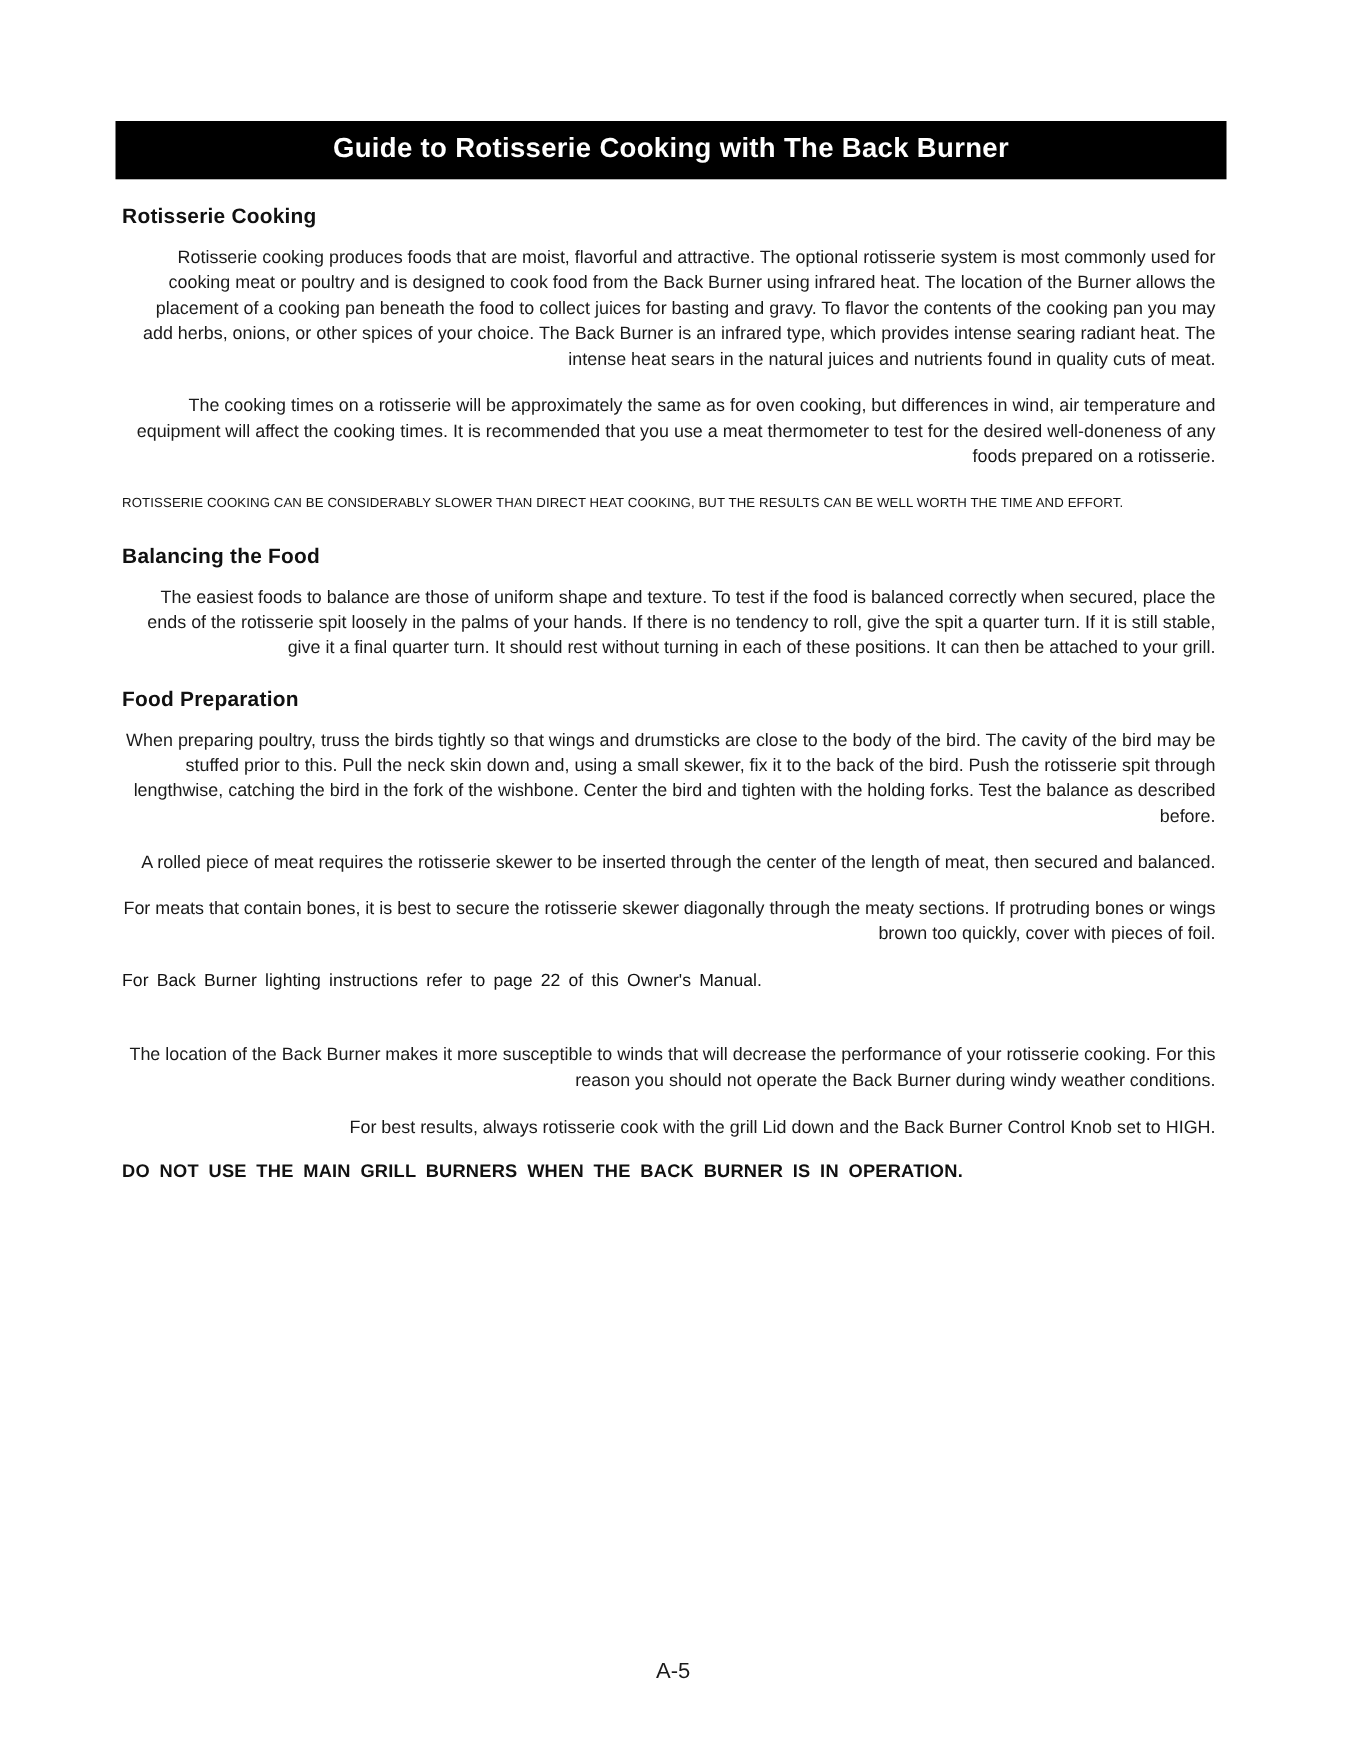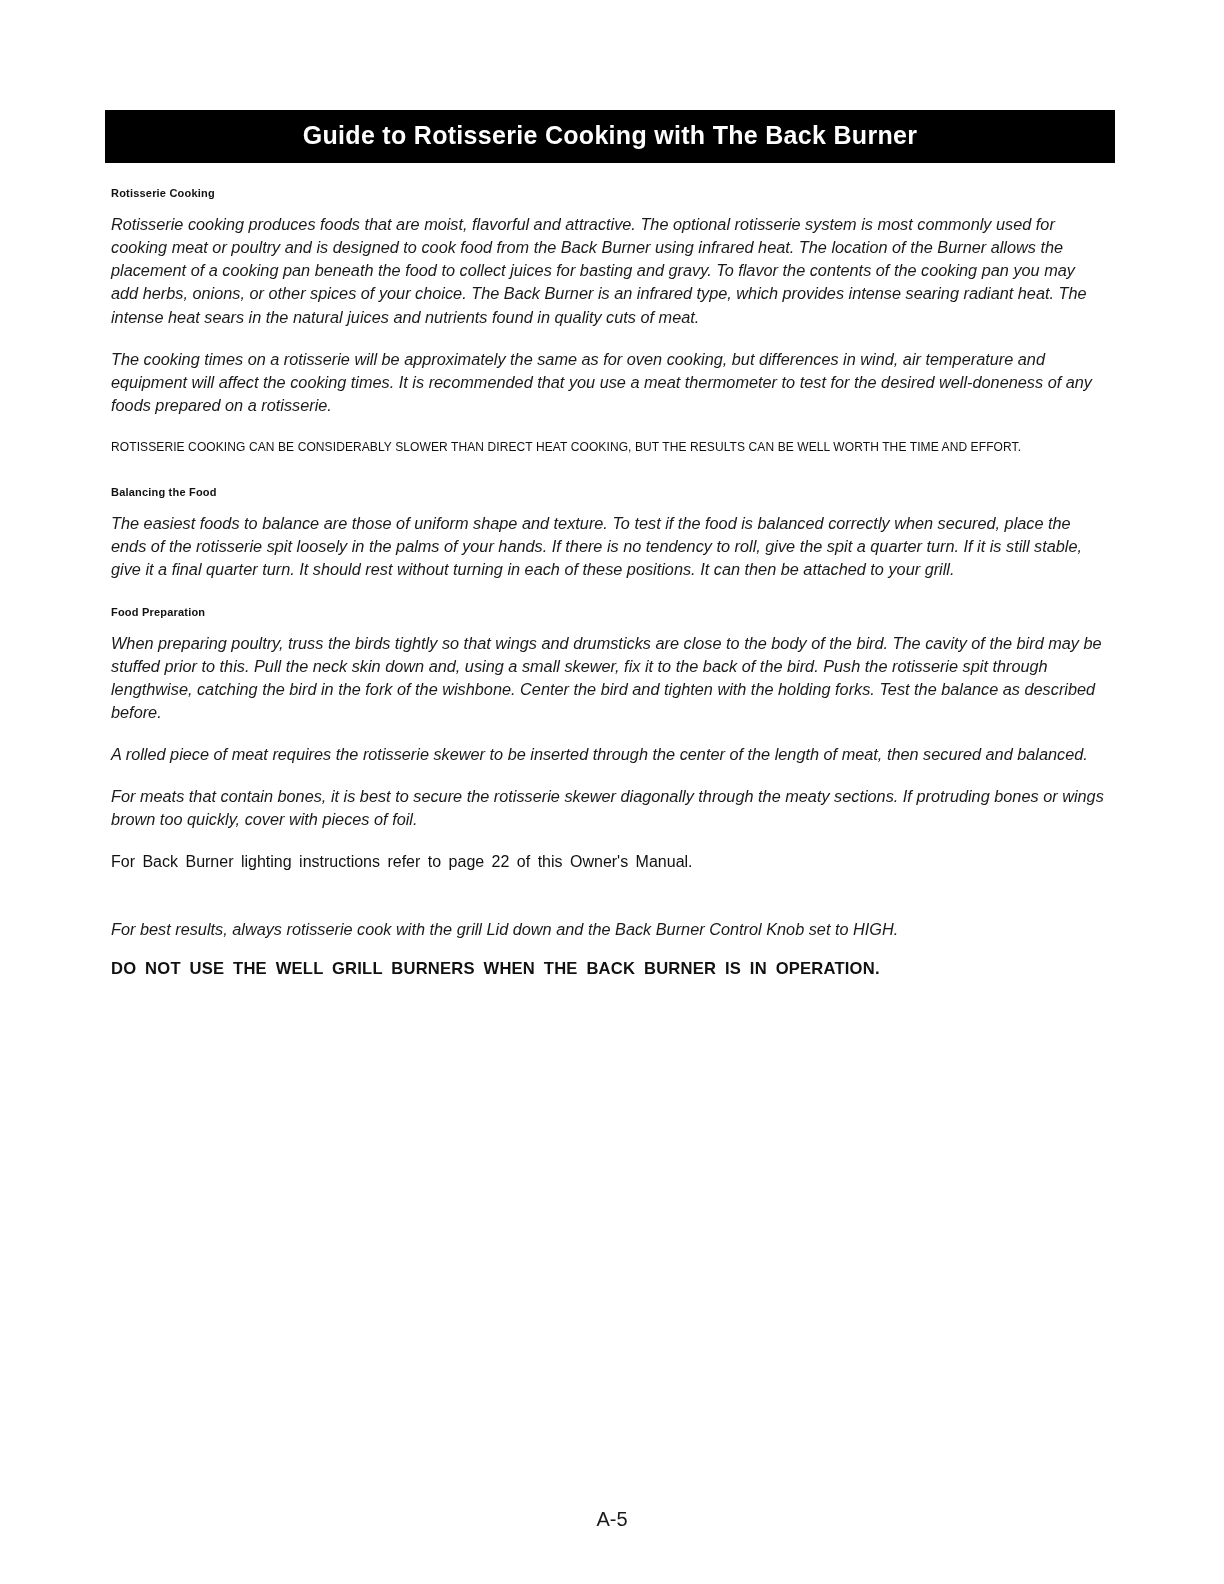"Rotisserie Cooking" h2.section-head { font-size: 11px -> 19px }
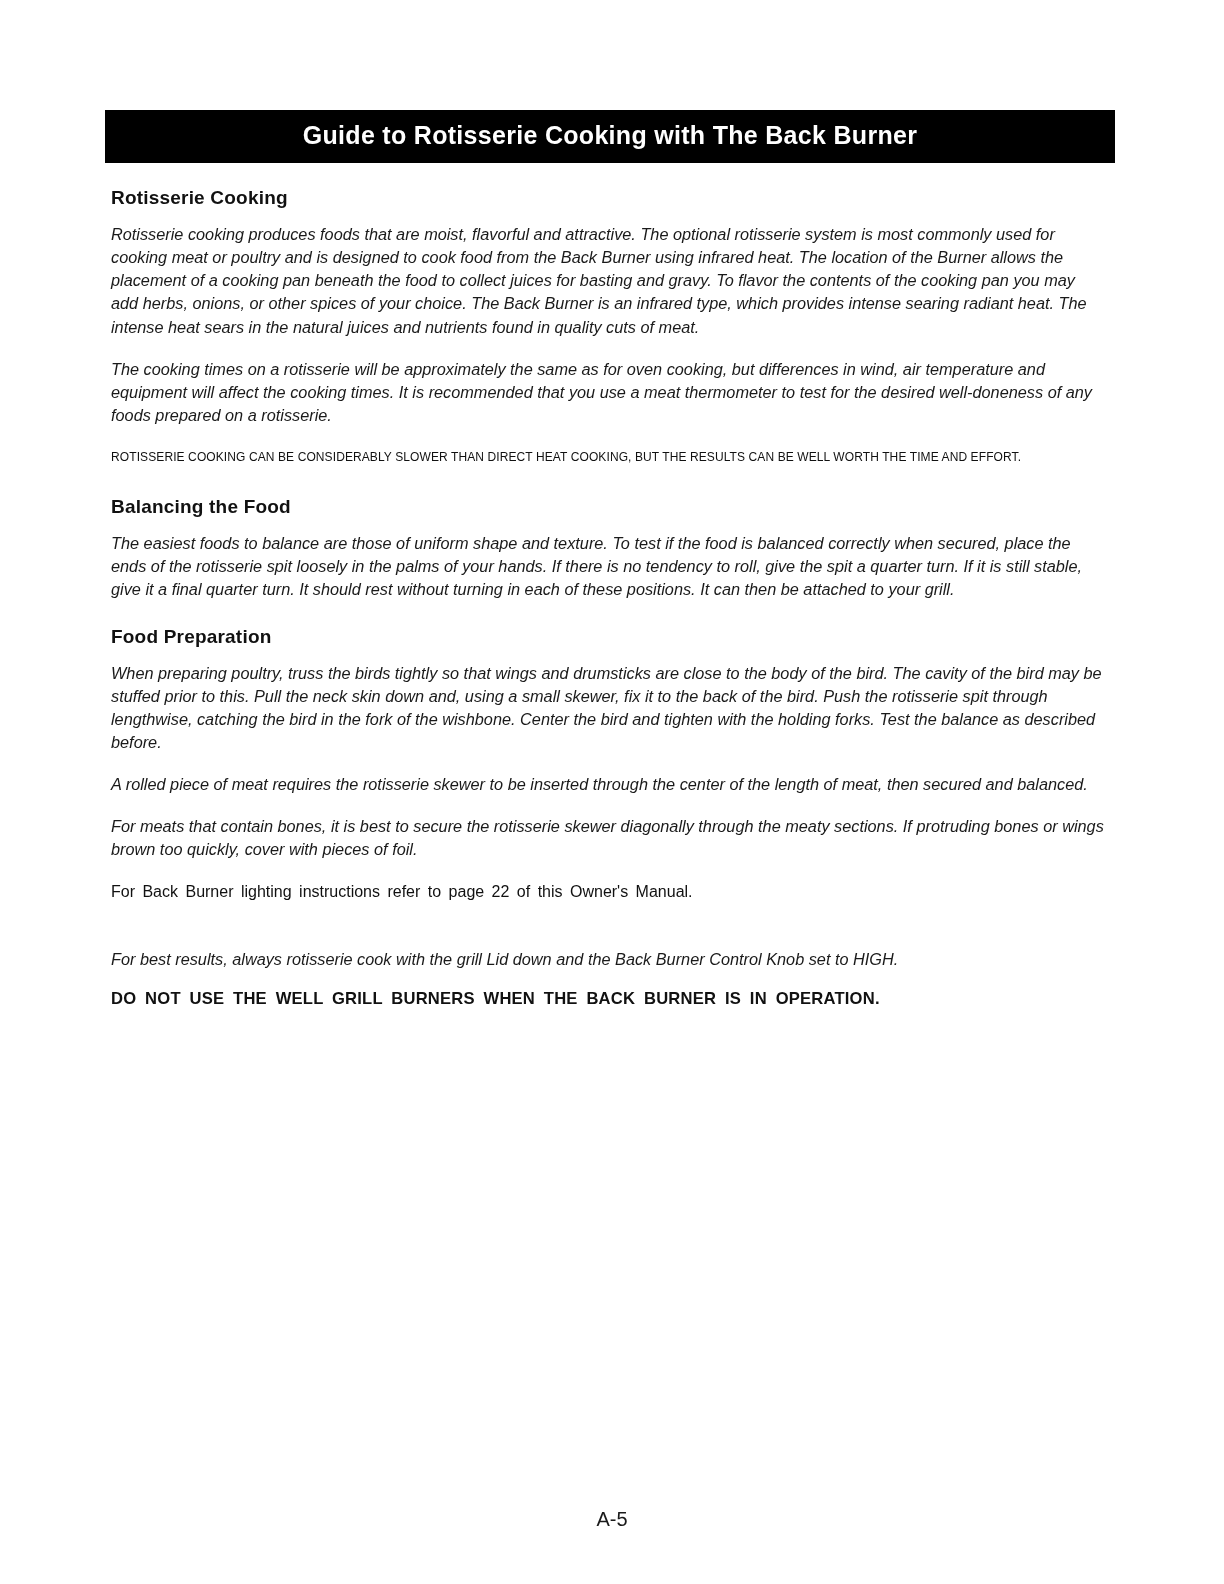"Rotisserie cooking produces foods that" p.para { font-style: italic -> none; text-align: left -> right }
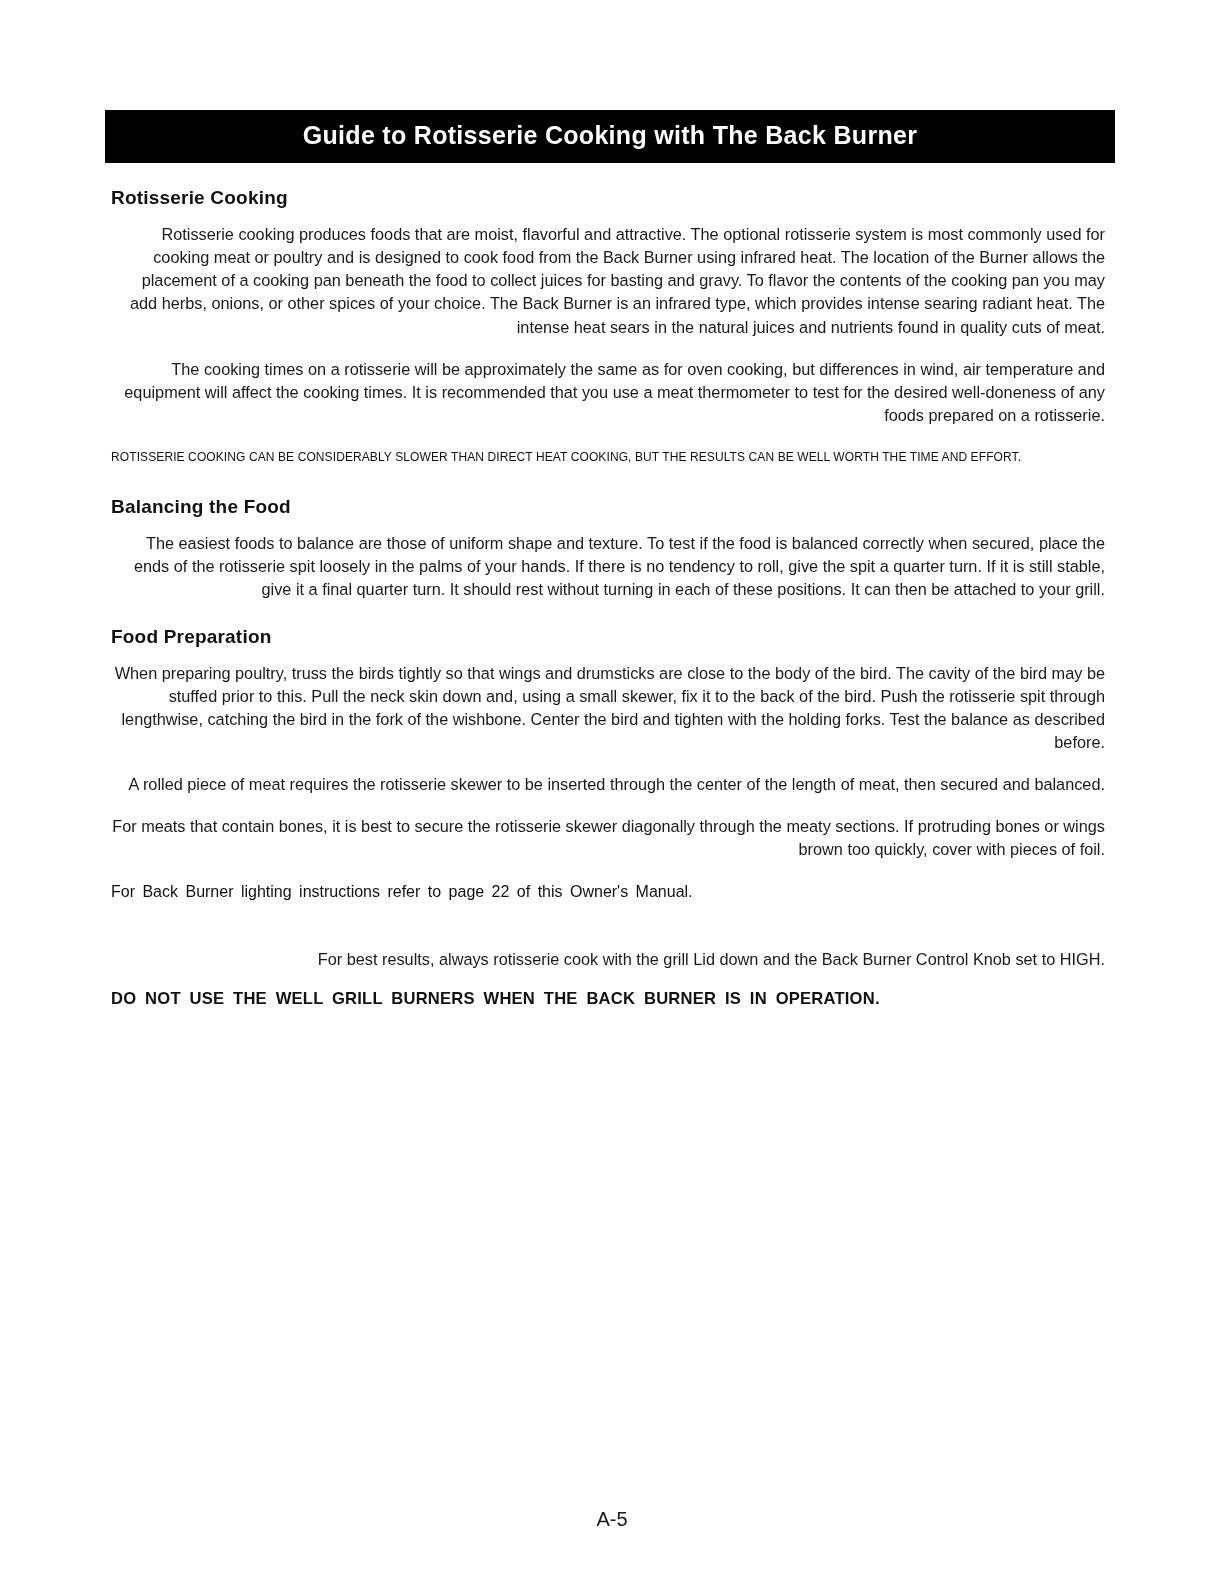"The location of the Back" p.para { html: none -> <p>The location of the Back Burner makes it more susceptible to winds that will decrease the performance of your rotisserie cooking. For this reason you should not operate the Back Burner during windy weather conditions.</p> }
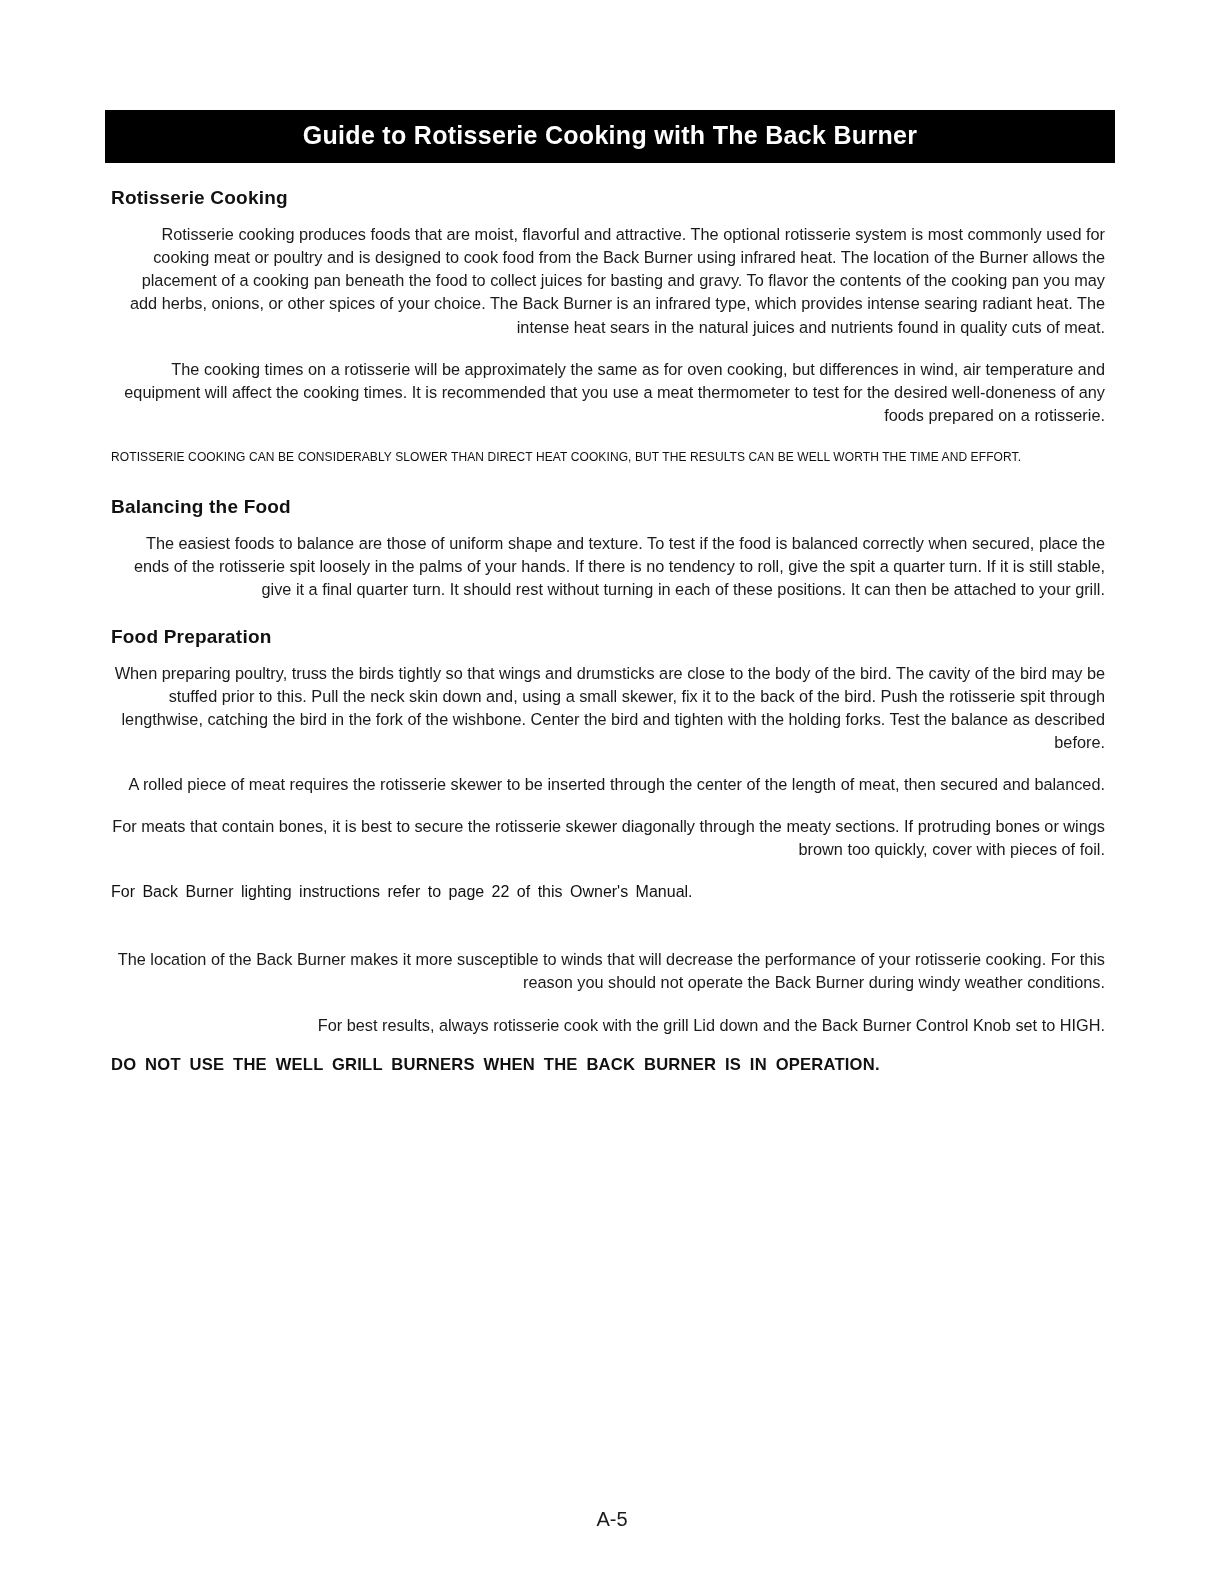"DO NOT USE THE WELL" p.spaced-bold { text: WELL -> MAIN }
